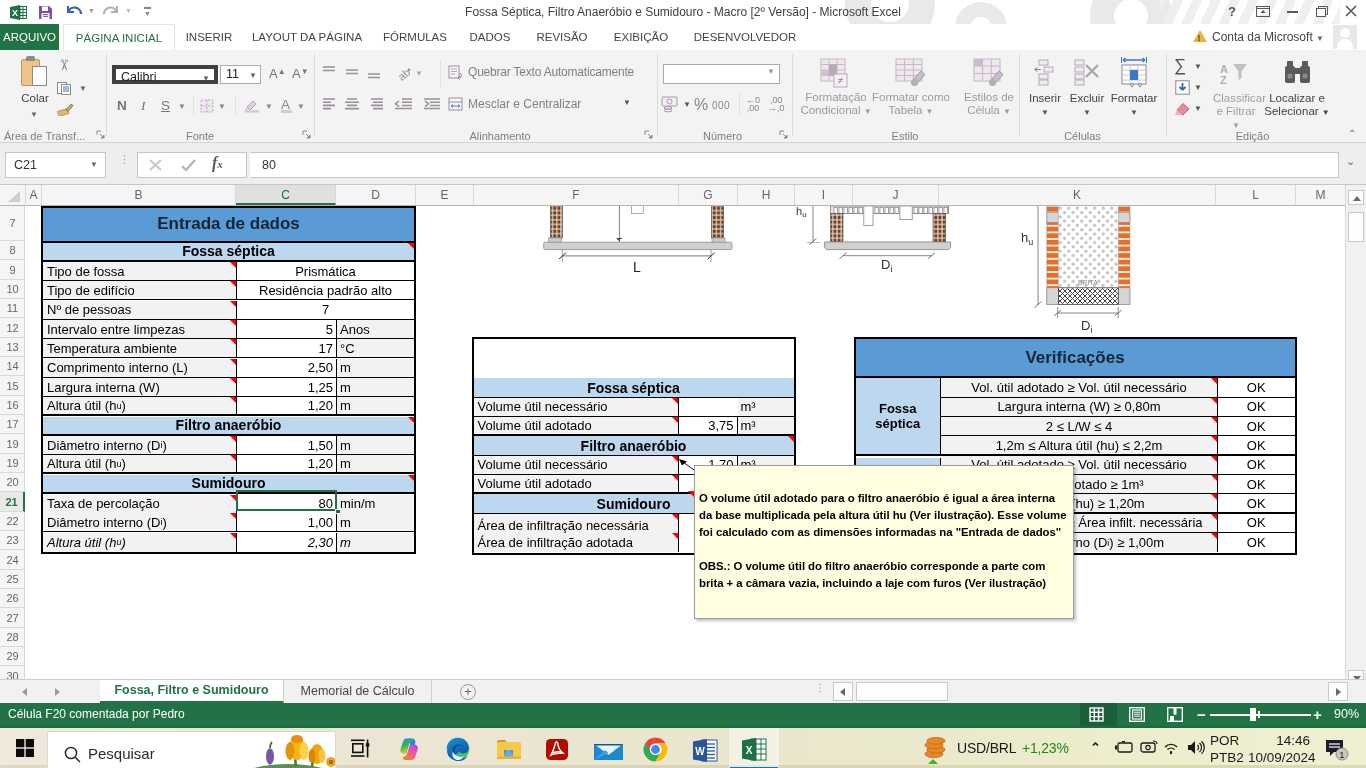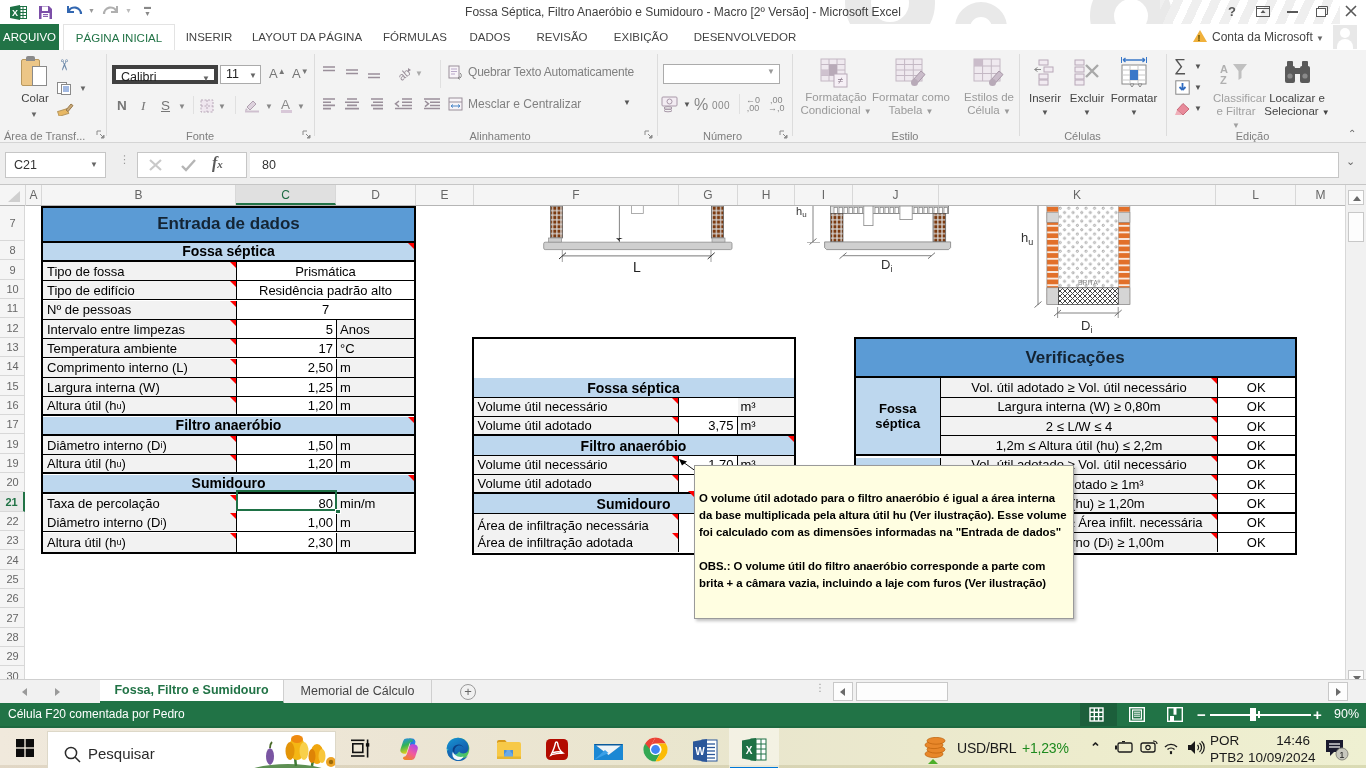"Altura útil (h )" div.tr { font-style: none -> italic }
